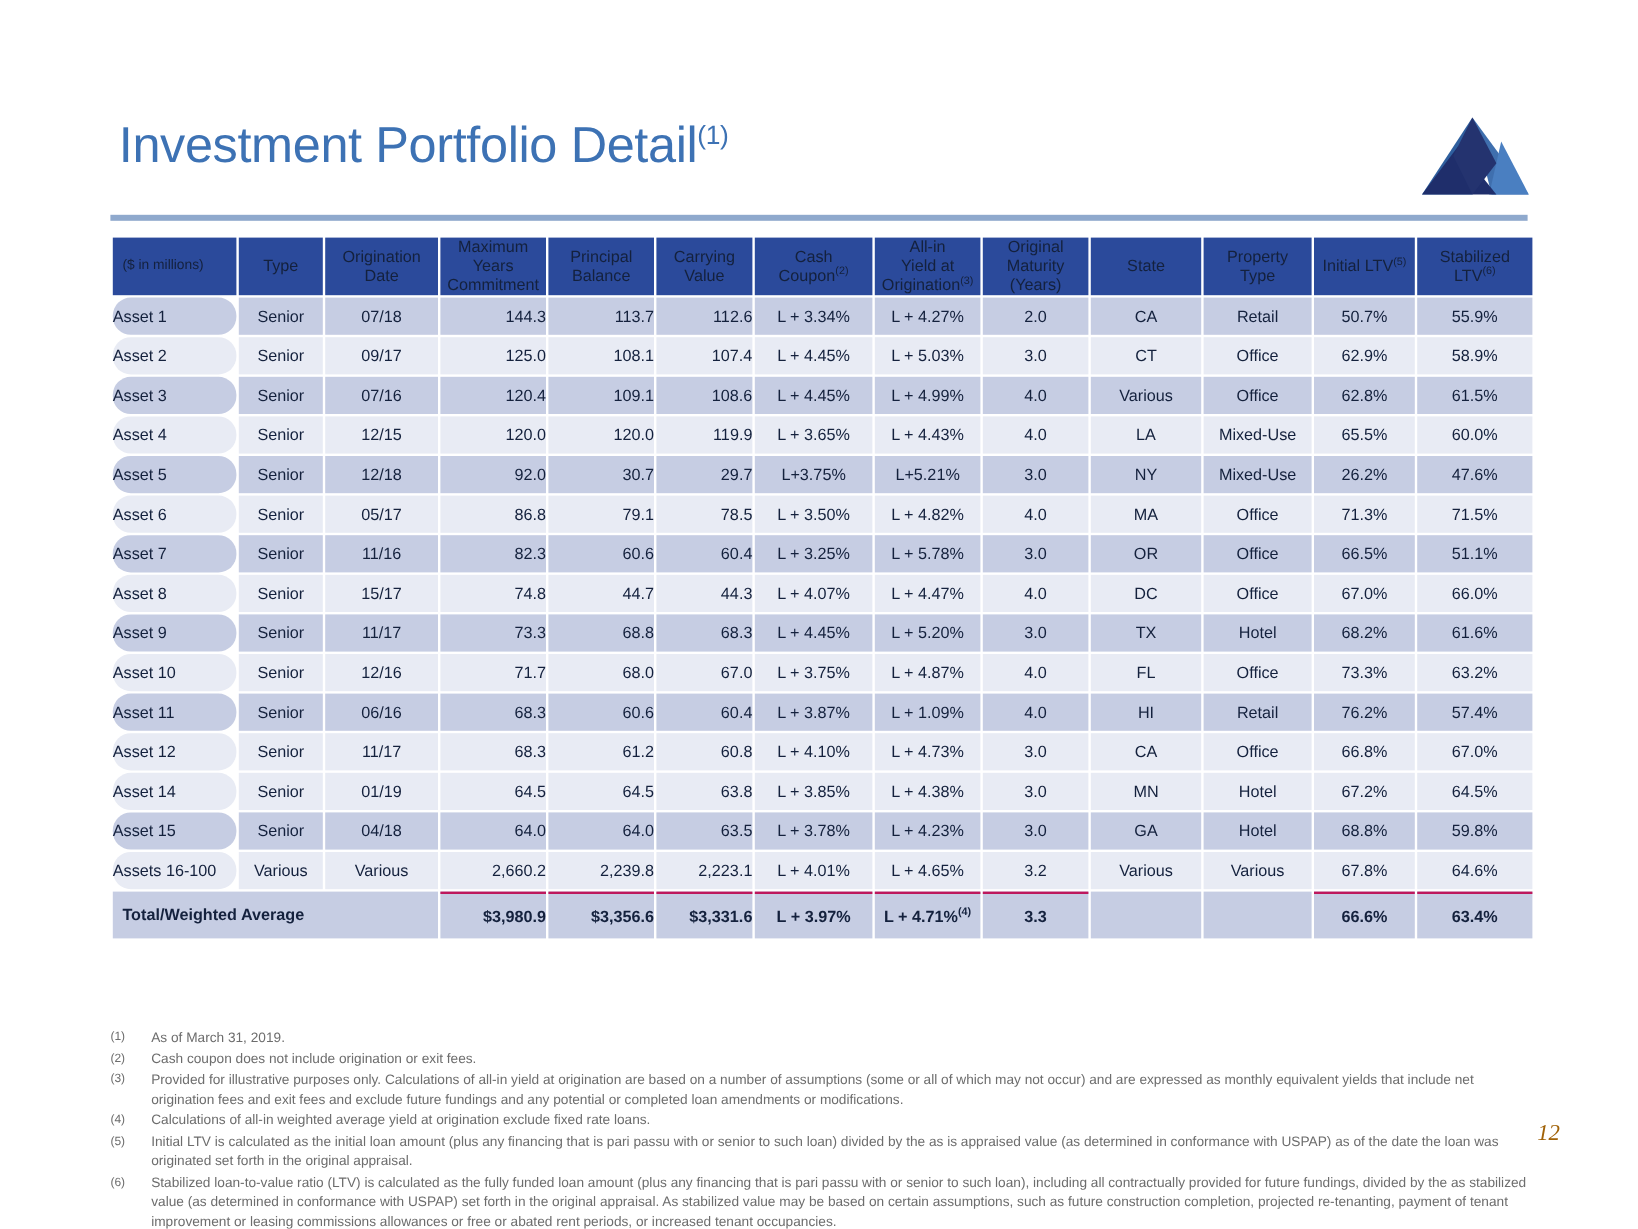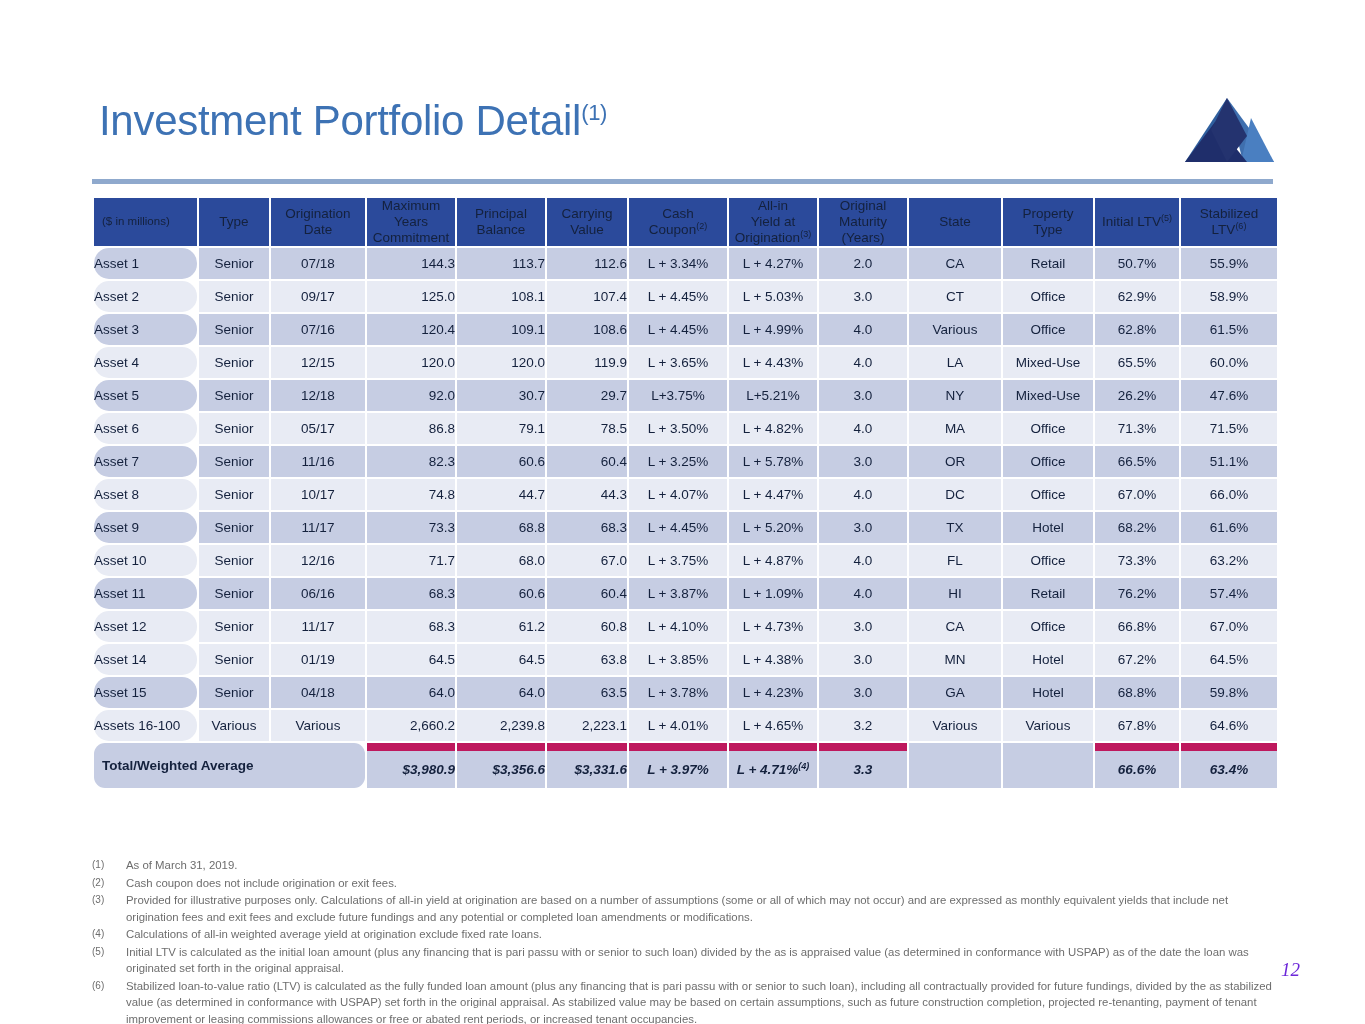"10/17" td.ctr { text: 10/17 -> 15/17 }
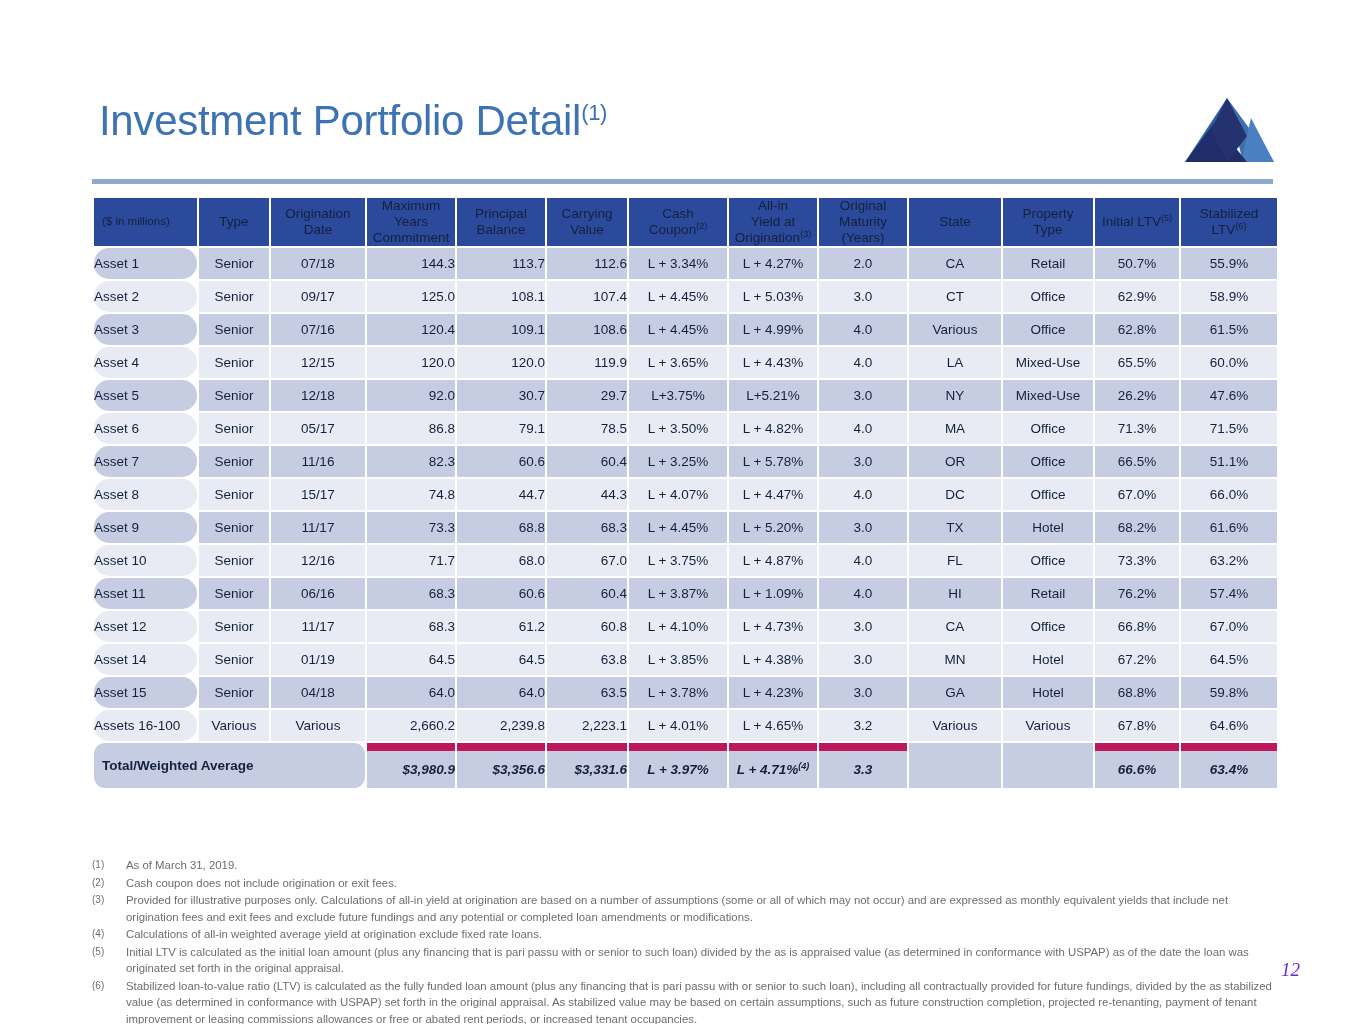"Total/Weighted Average" tr.total td.lbl { border-radius: 11px -> none }
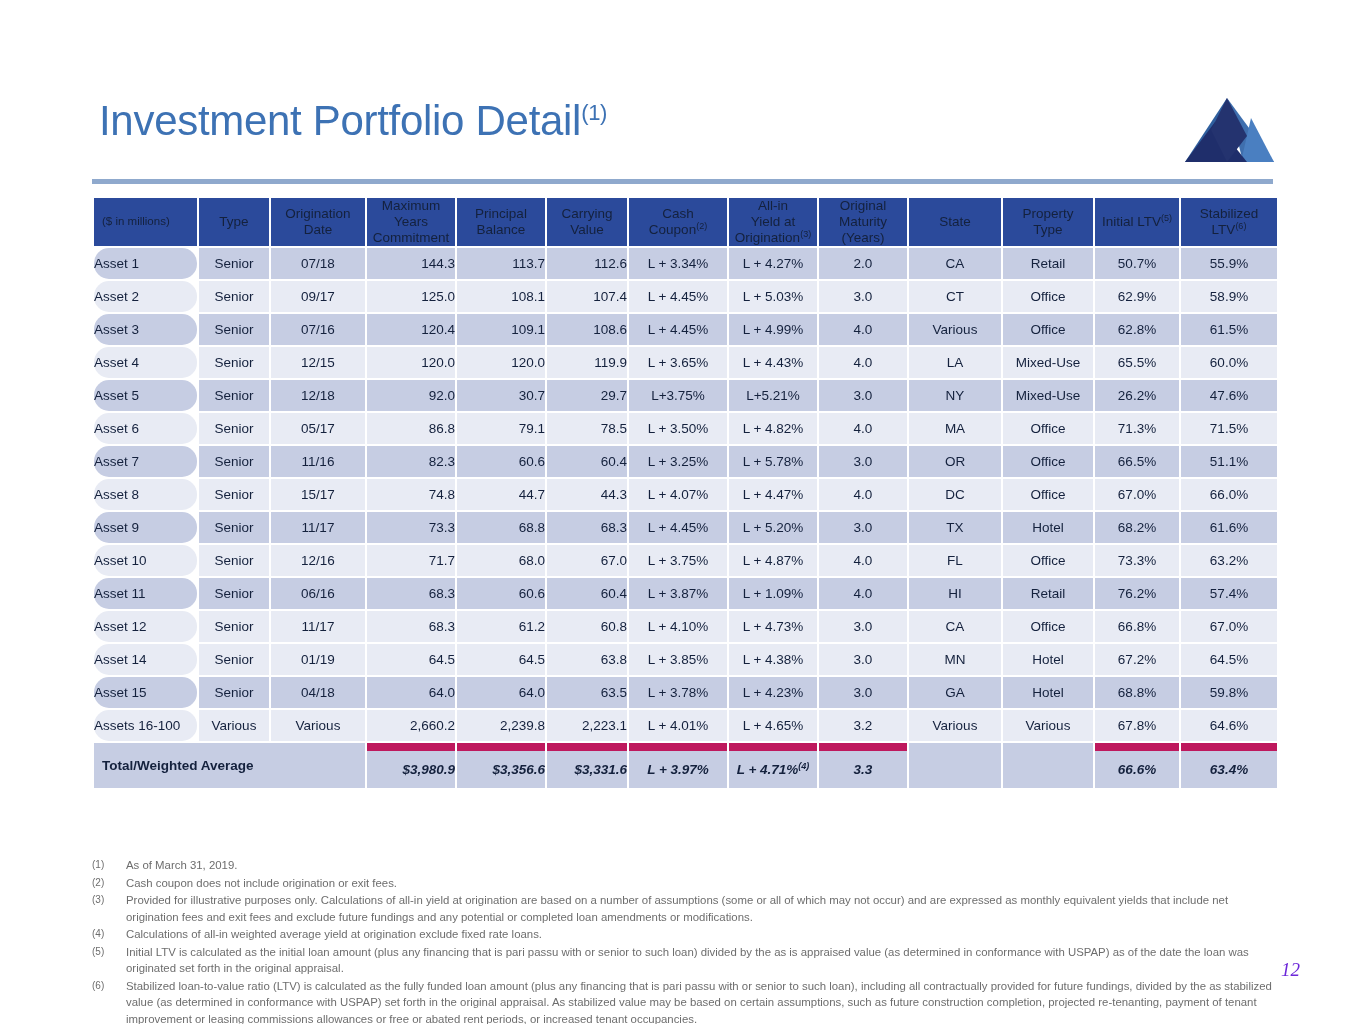"$3,980.9" td.topline { border-top: 8px solid #be185d -> 2px solid #be185d; font-style: italic -> none }
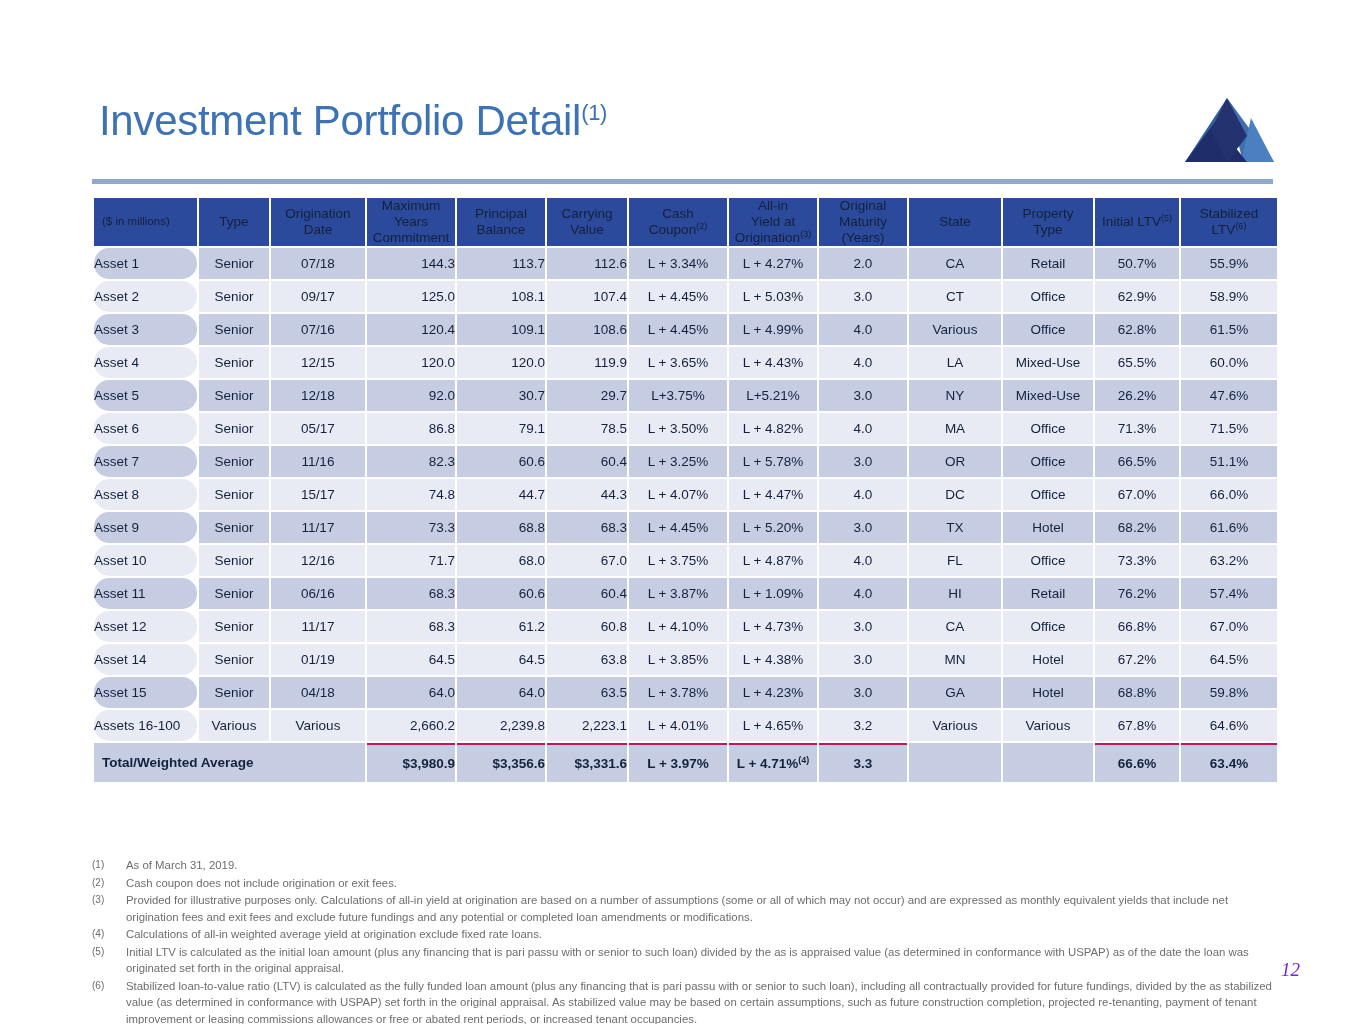"12" .page-num { color: #6d28d9 -> #a16207; top: 959px -> 934px }
